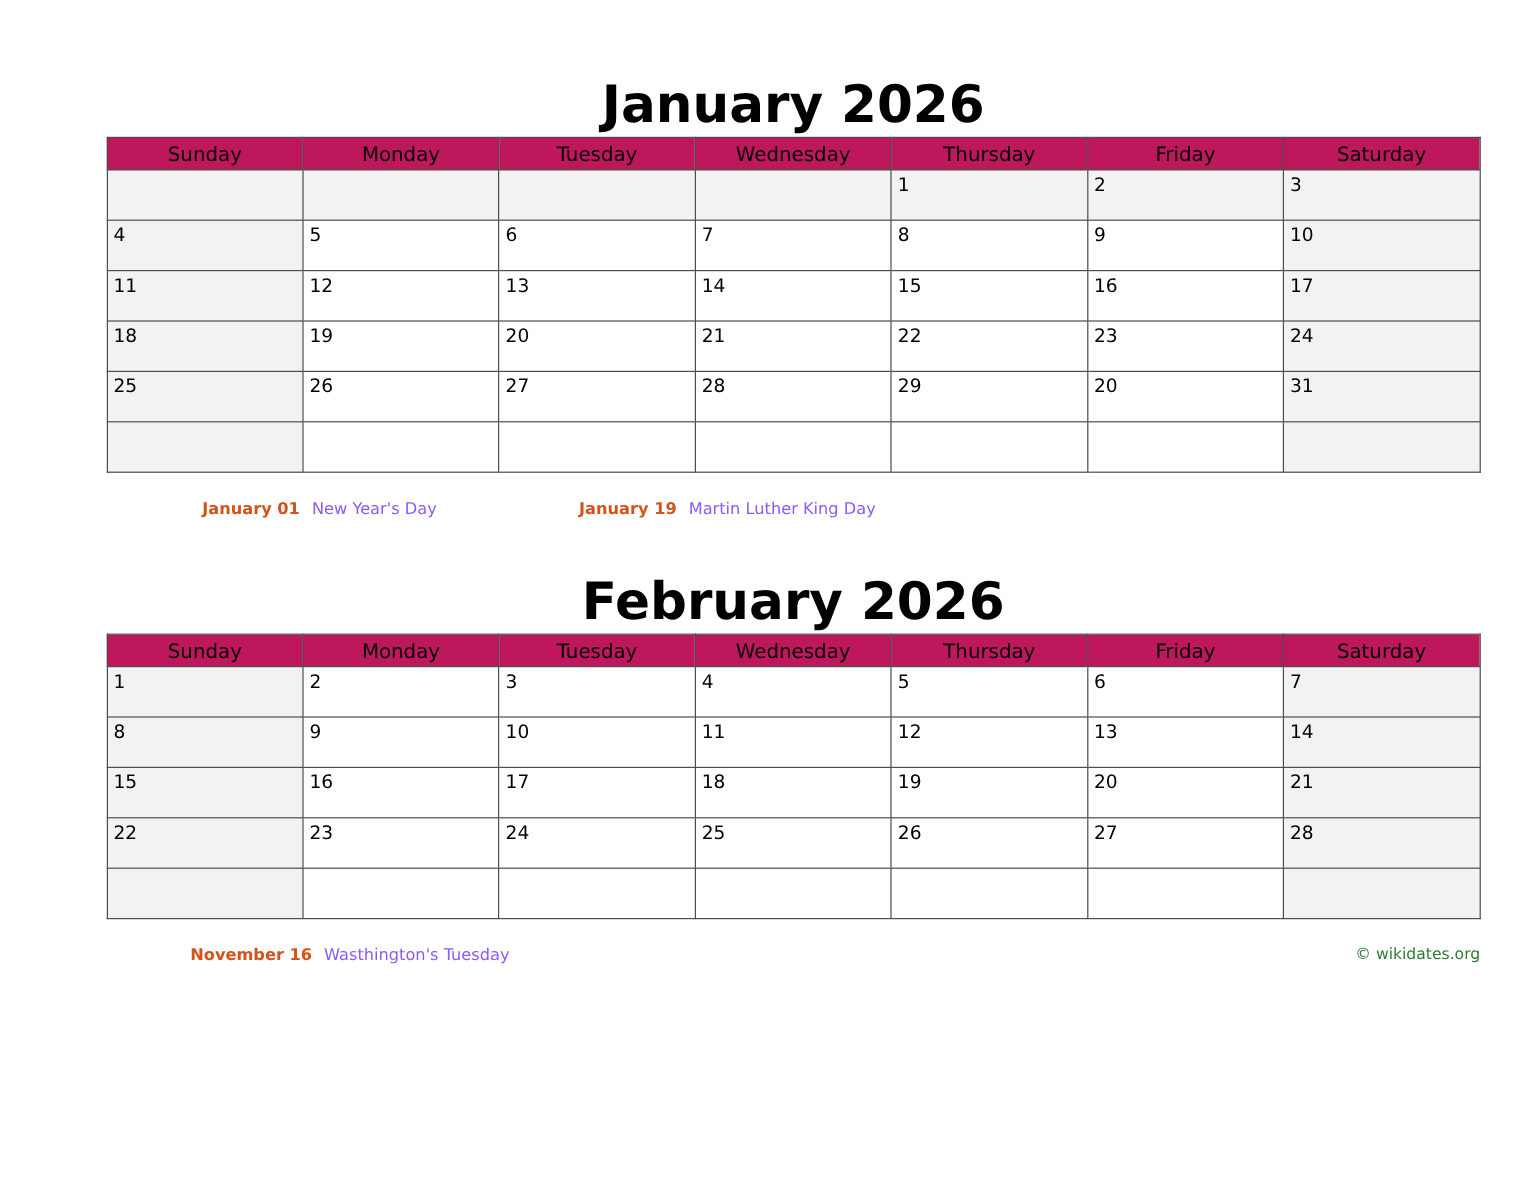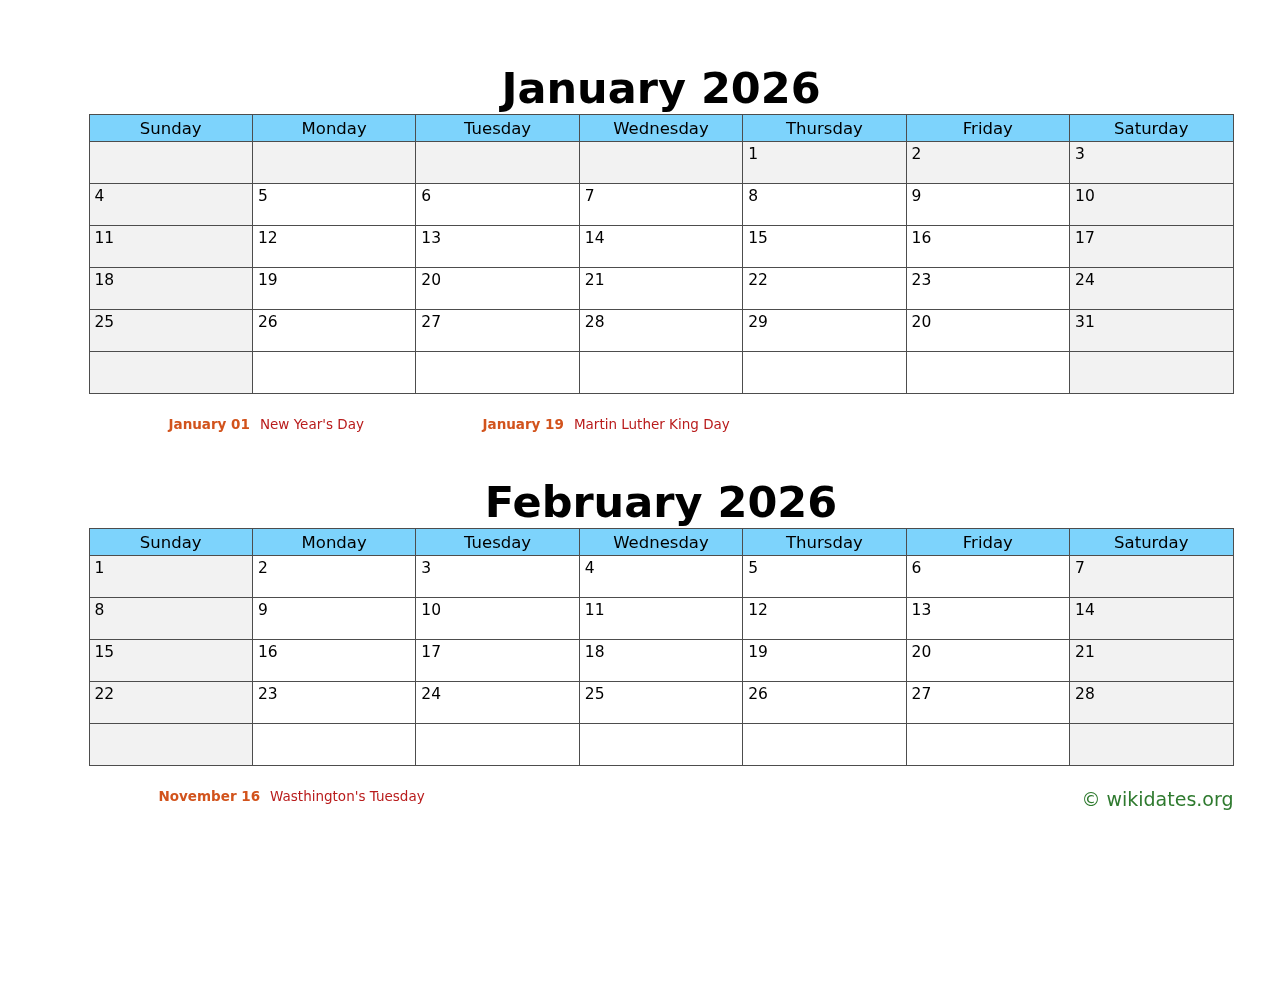"Sunday" table.calendar th { background: #7dd3fc -> #be185d }
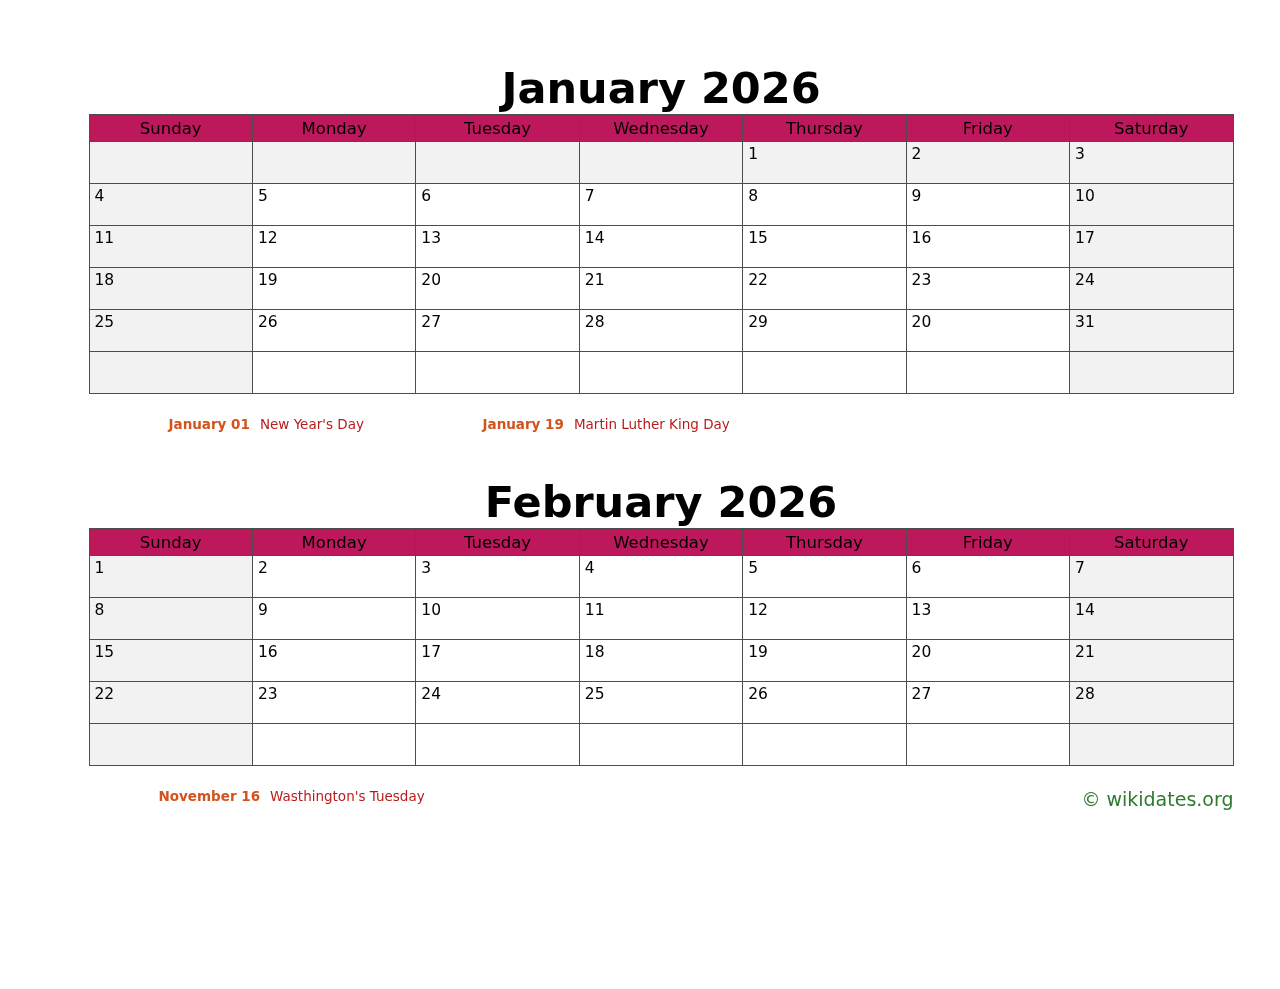"New Year's Day" .legend-name { color: #b91c1c -> #8b5cf6 }
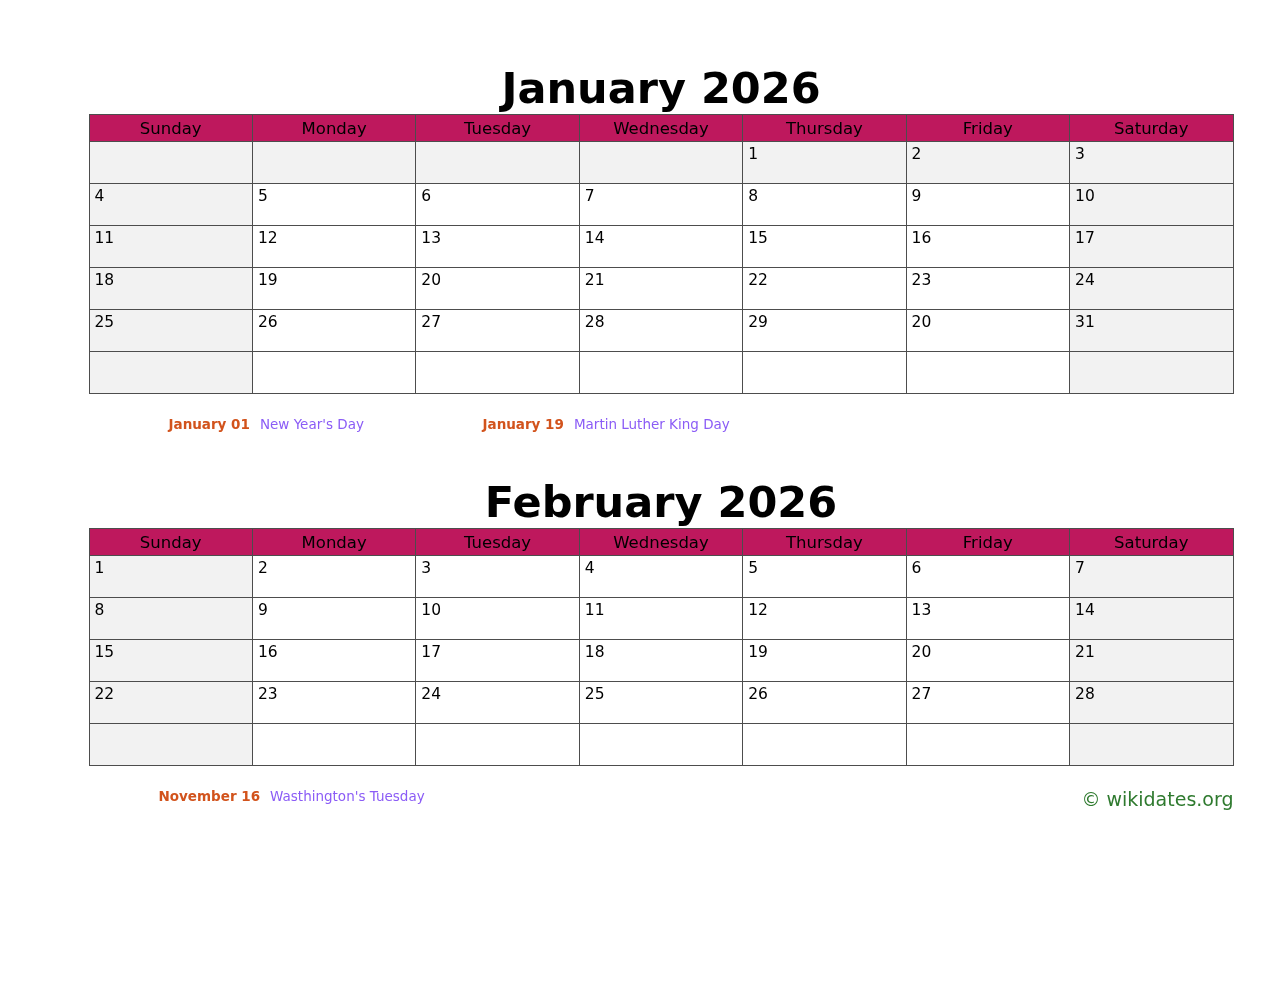"© wikidates.org" .credit { font-size: 19px -> 13px }
